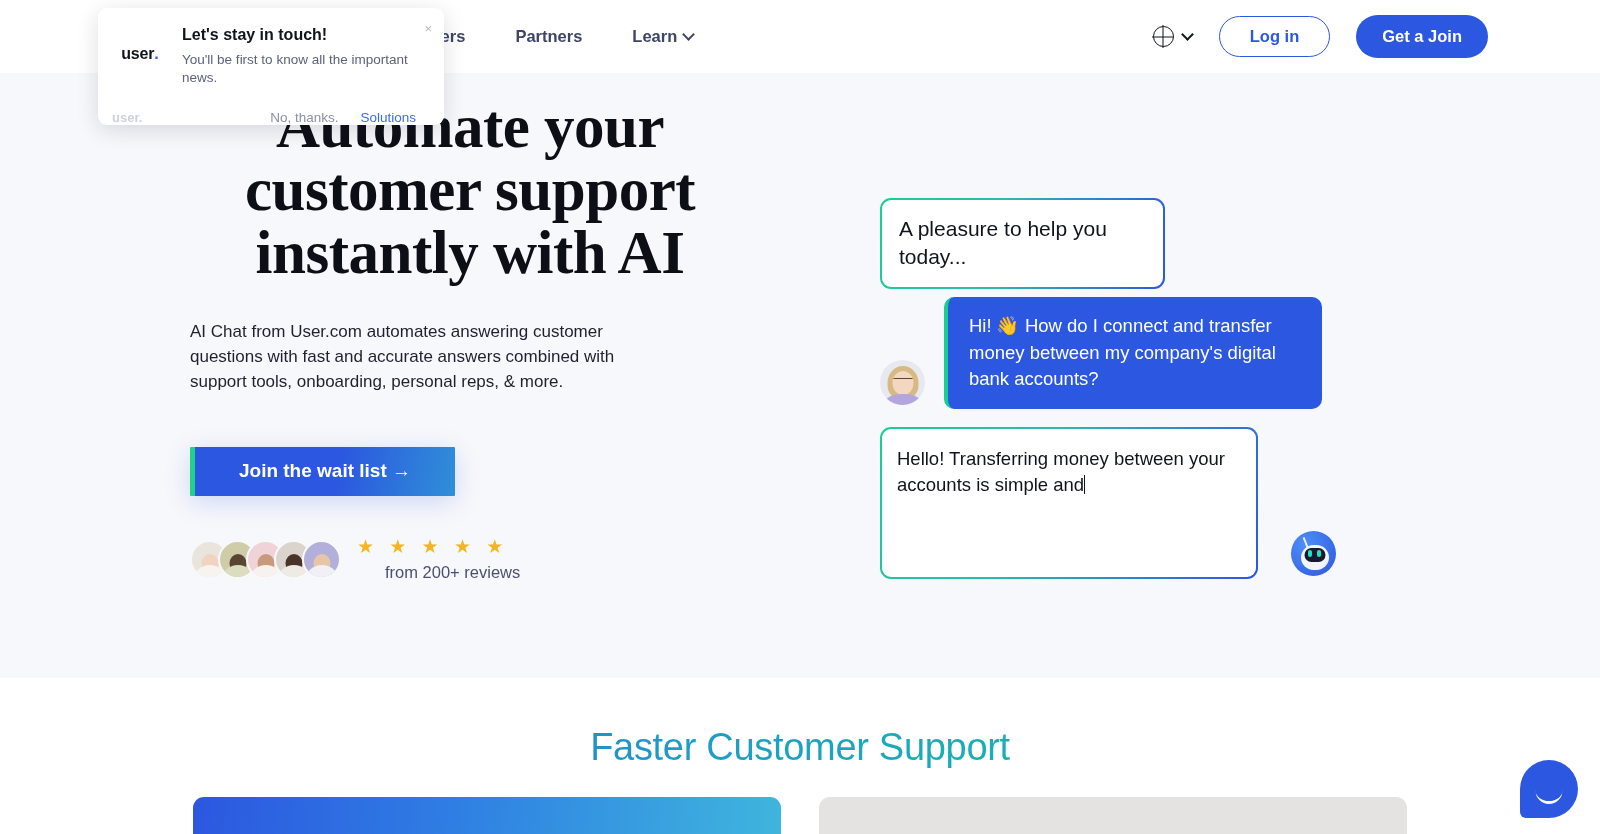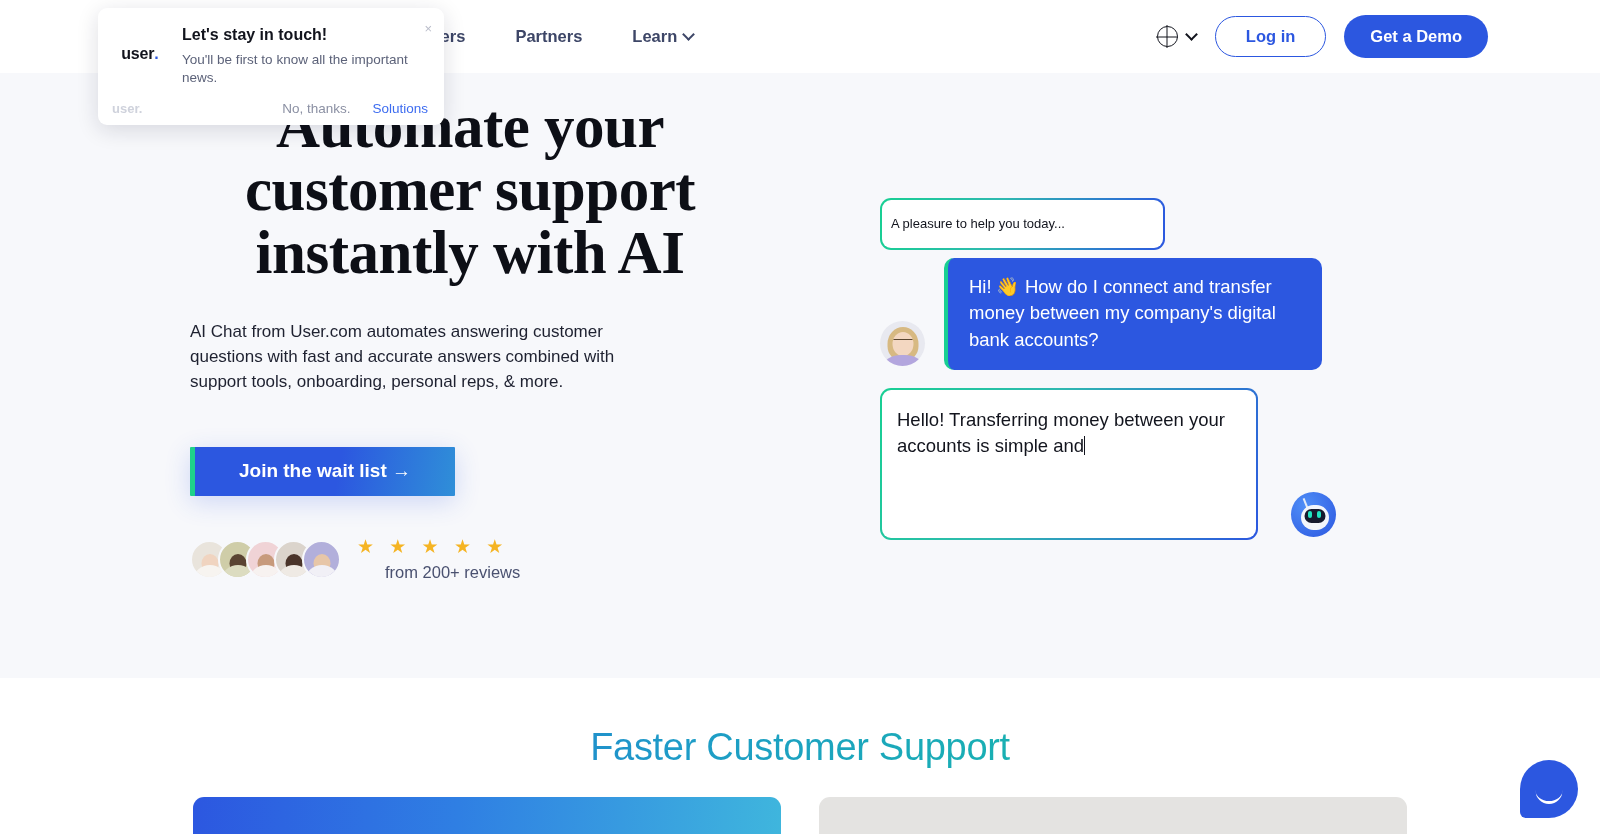"Log in" .nav-right { gap: 18px -> 26px }
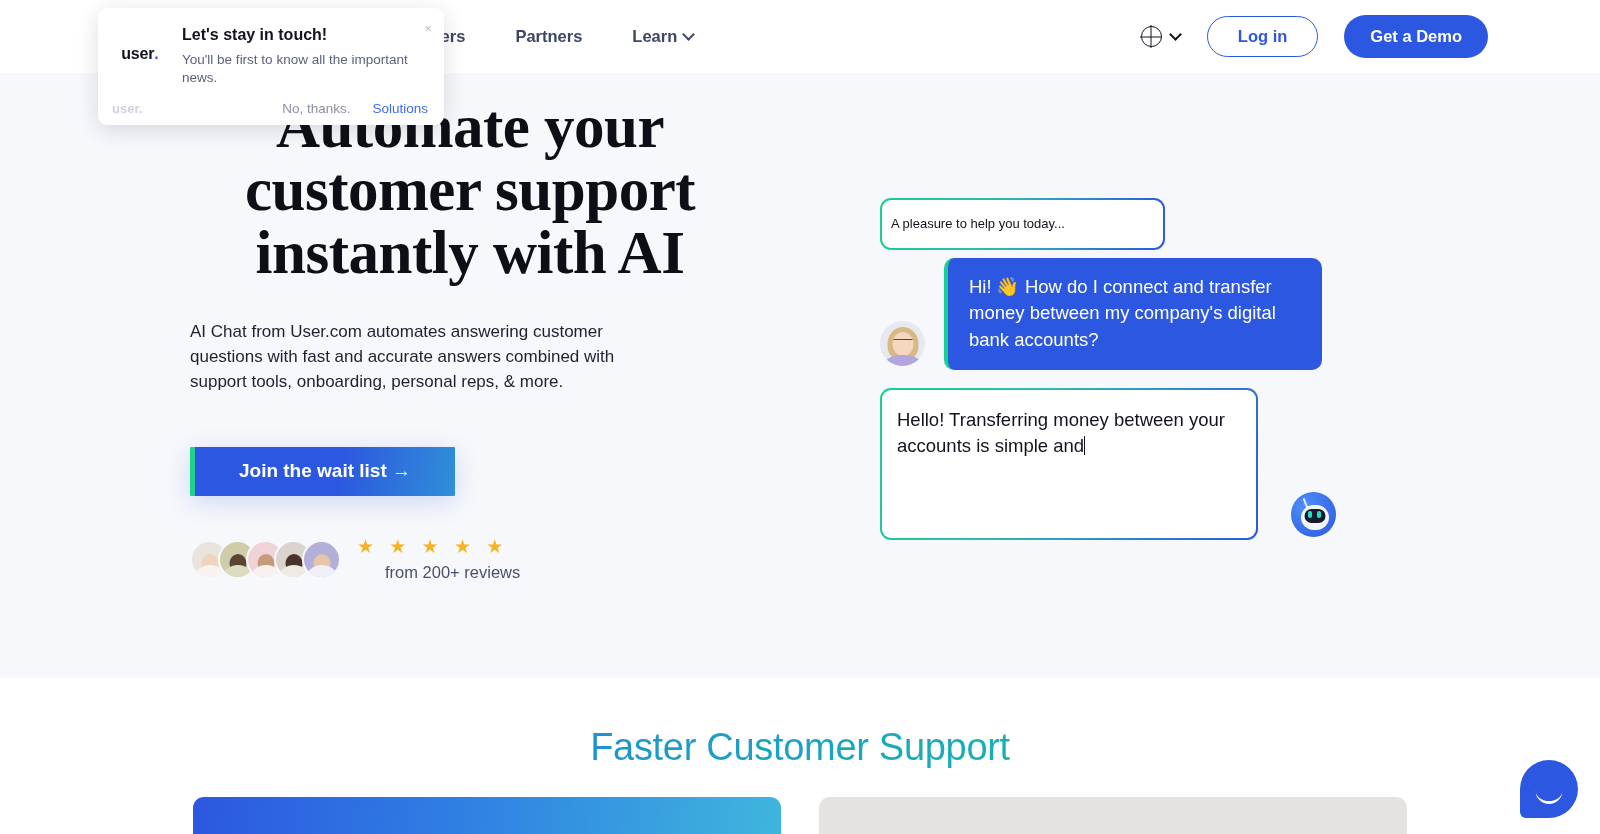"Get a Demo" div.btn-demo { text: Demo -> Join }
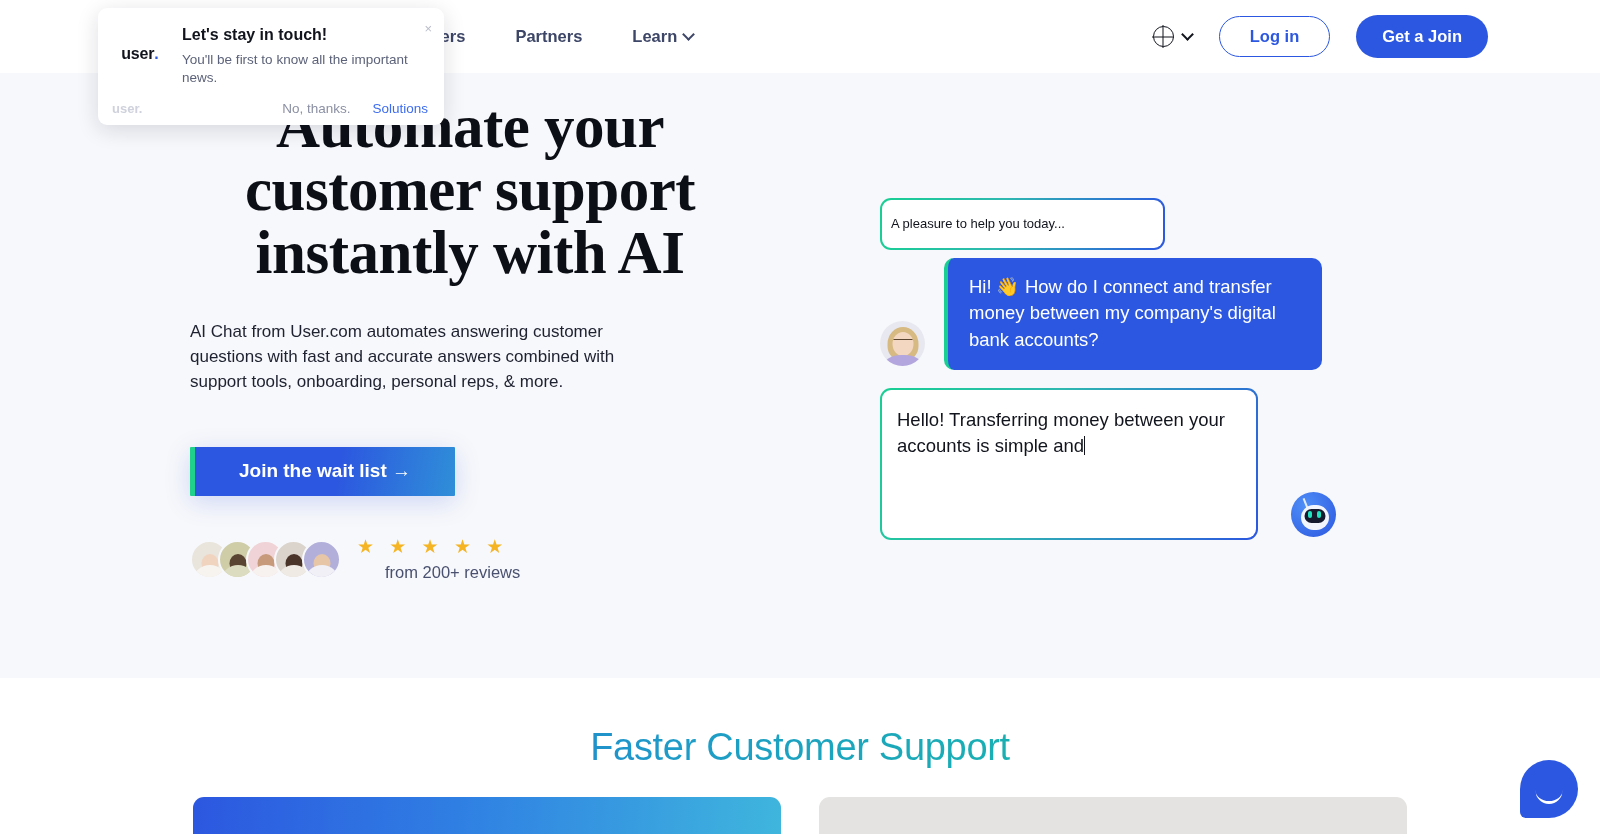"user." .popup-foot { align-items: center -> flex-end; padding: 0 16px 0 14px -> 0 28px 0 14px }
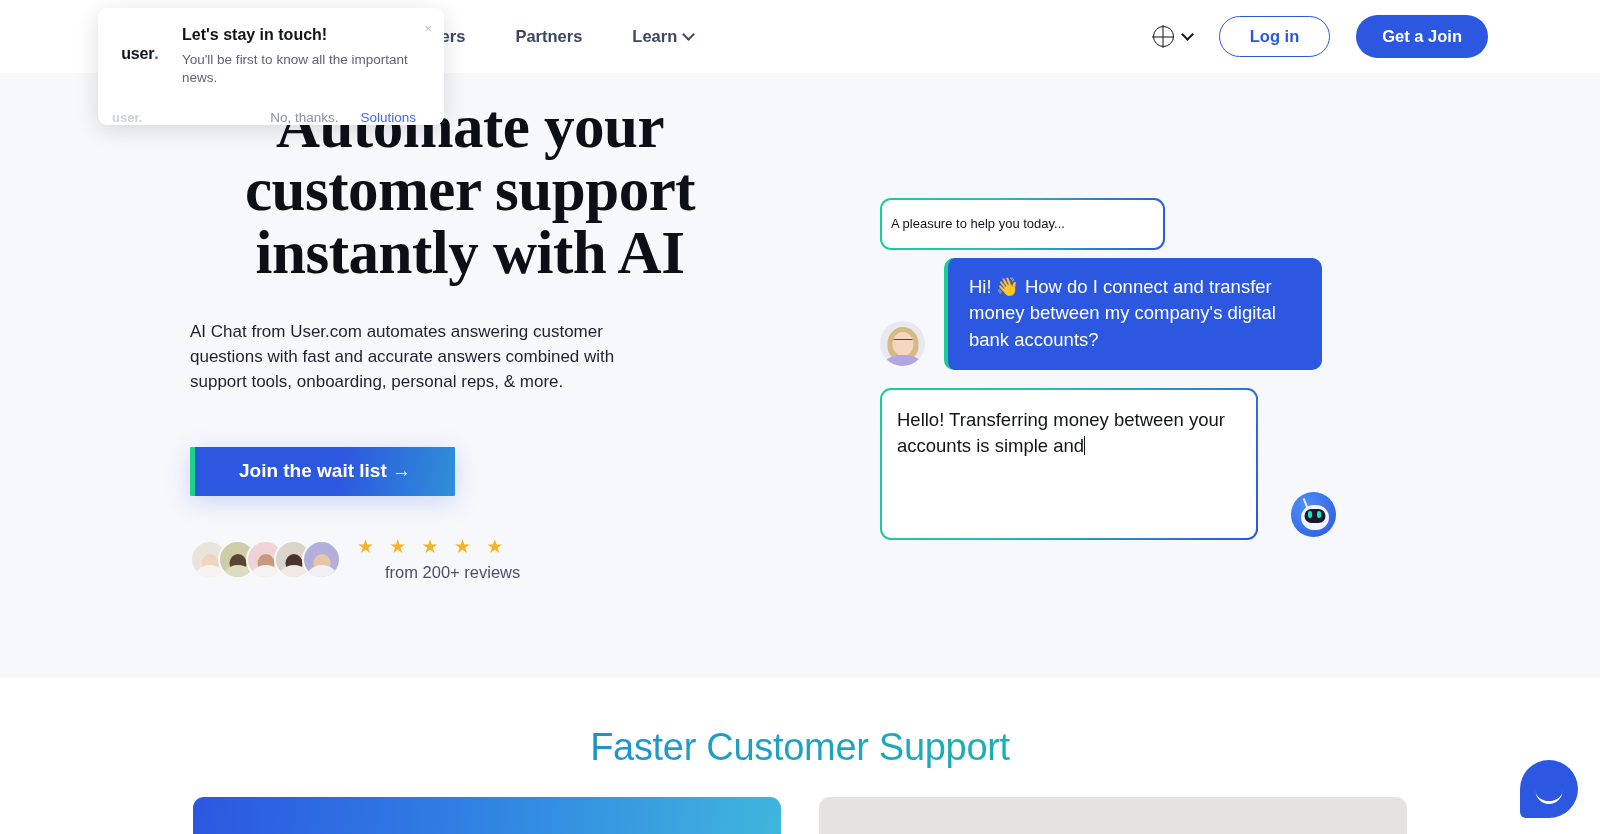"A pleasure to help you" .bubble-out .inner { font-size: 13px -> 21px; padding: 15px 9px -> 15px 17px }
